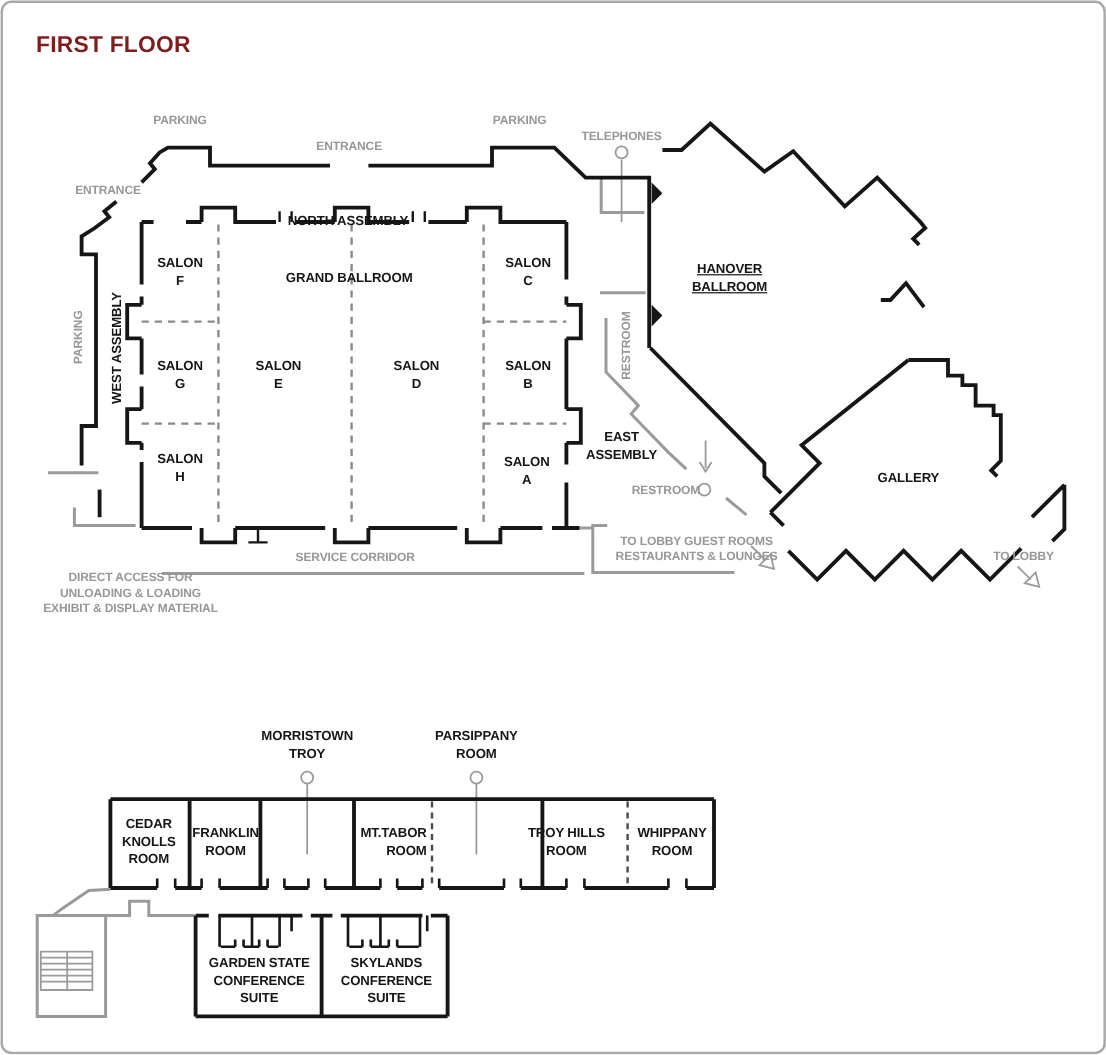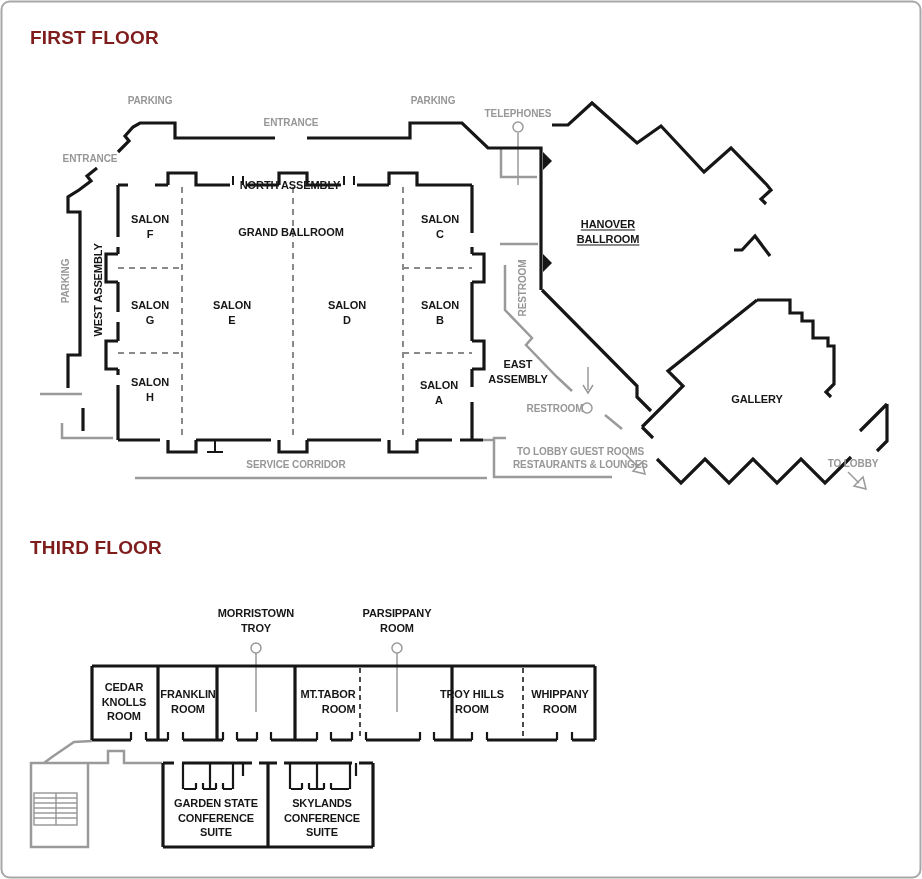"DIRECT ACCESS FOR" div.lbl { html: none -> <div>DIRECT ACCESS FOR UNLOADING &amp; LOADING EXHIBIT &amp; DISPLAY MATERIAL</div> }
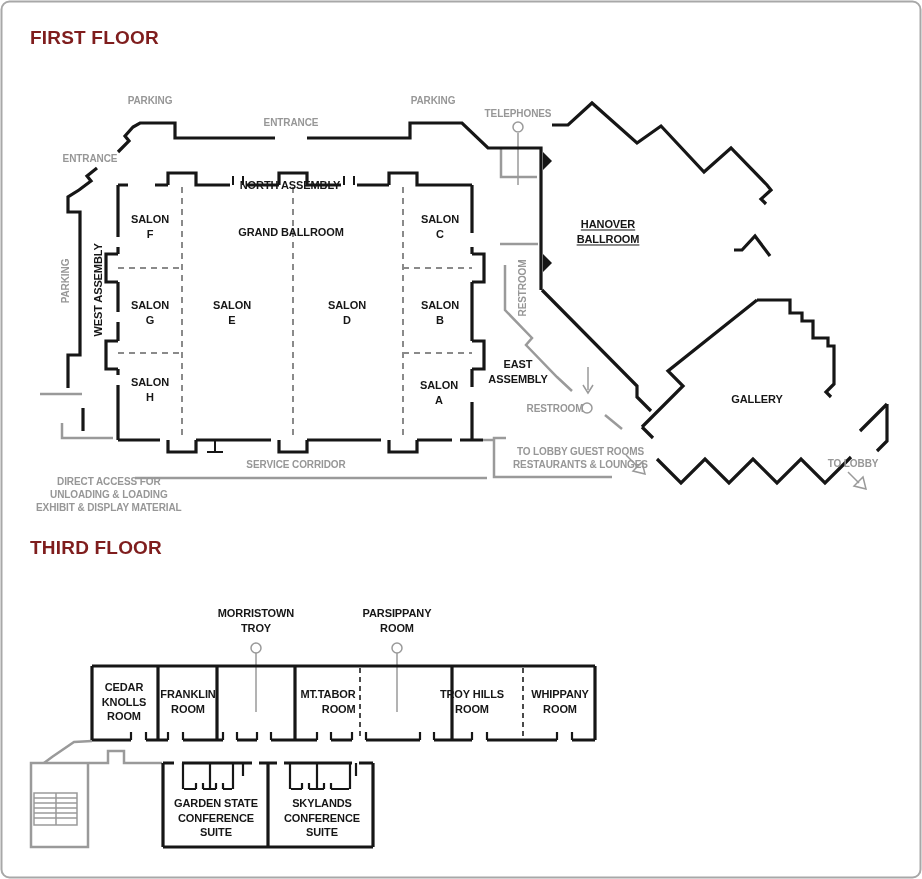"THIRD FLOOR" div.lbl { html: <div>THIRD FLOOR</div> -> none }
